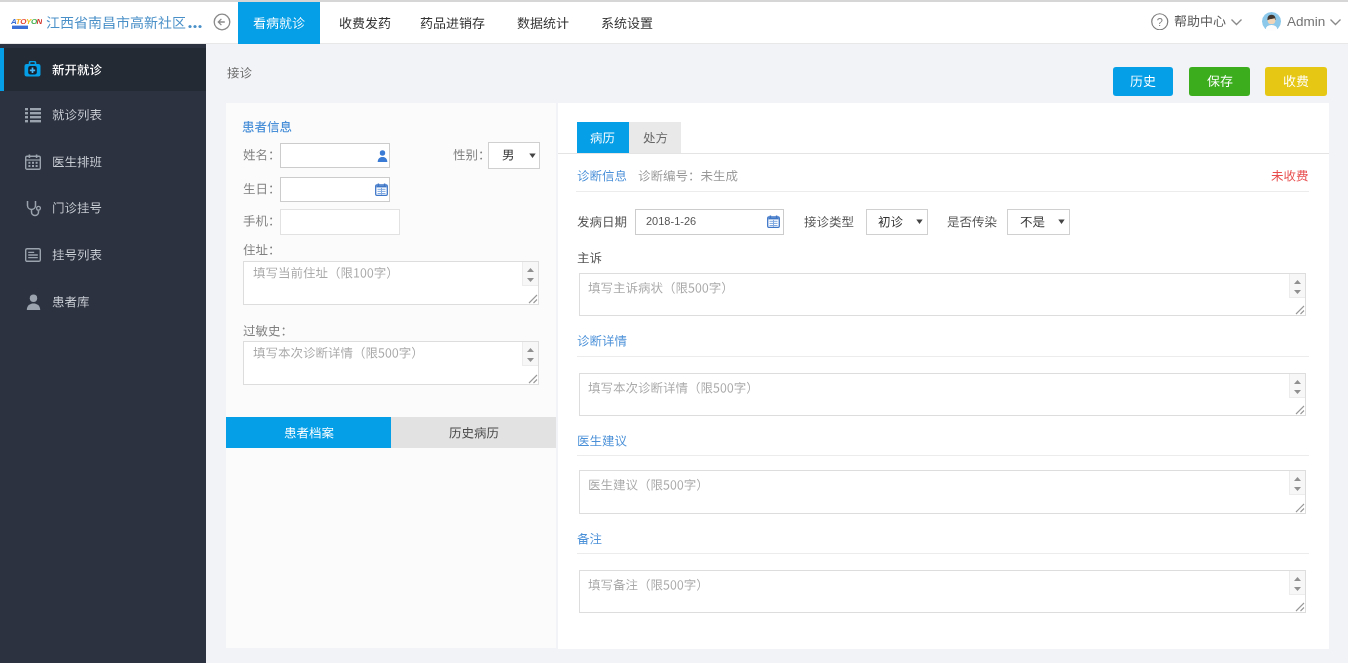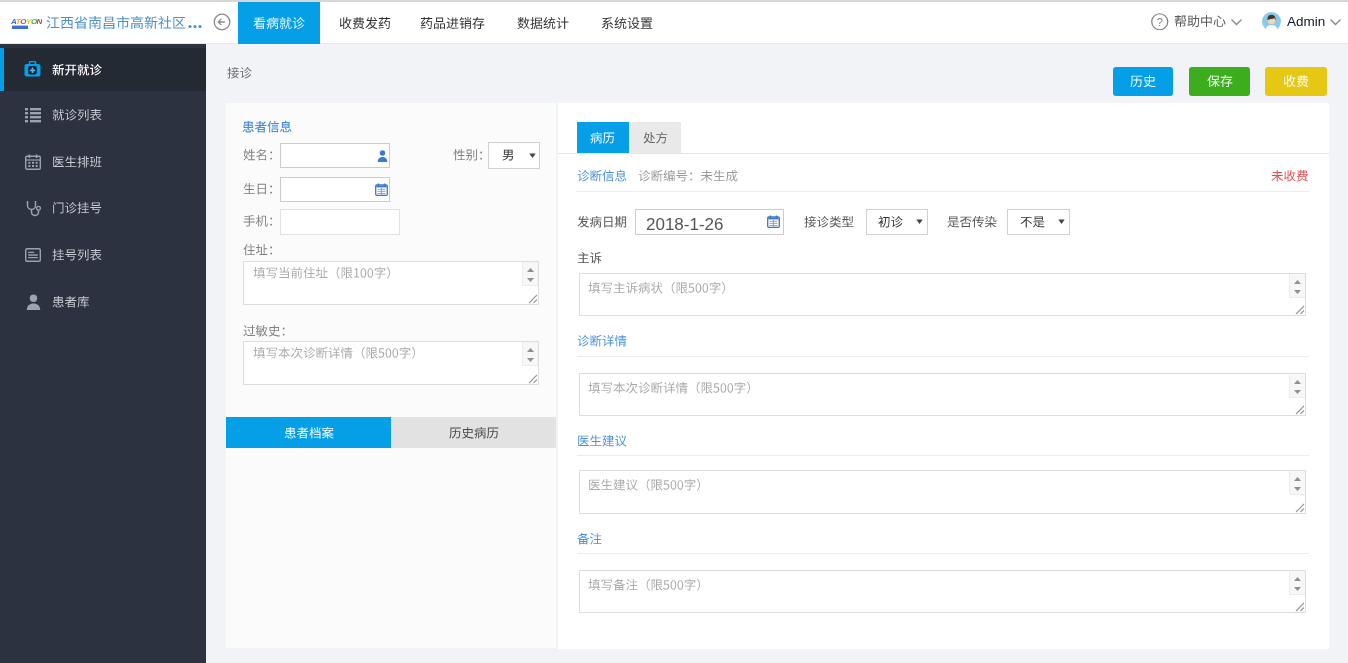"Admin" div.lat { color: #0f172a -> #737373 }
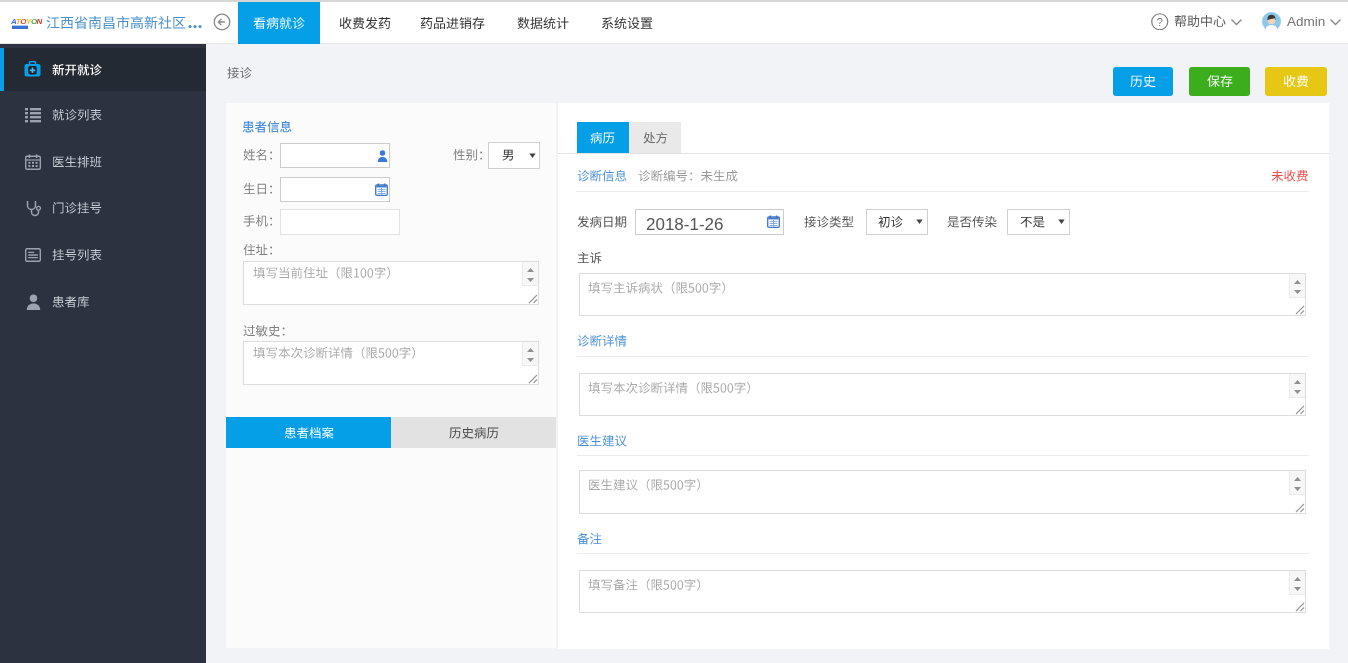"2018-1-26" div.lat { font-size: 17px -> 11px }
